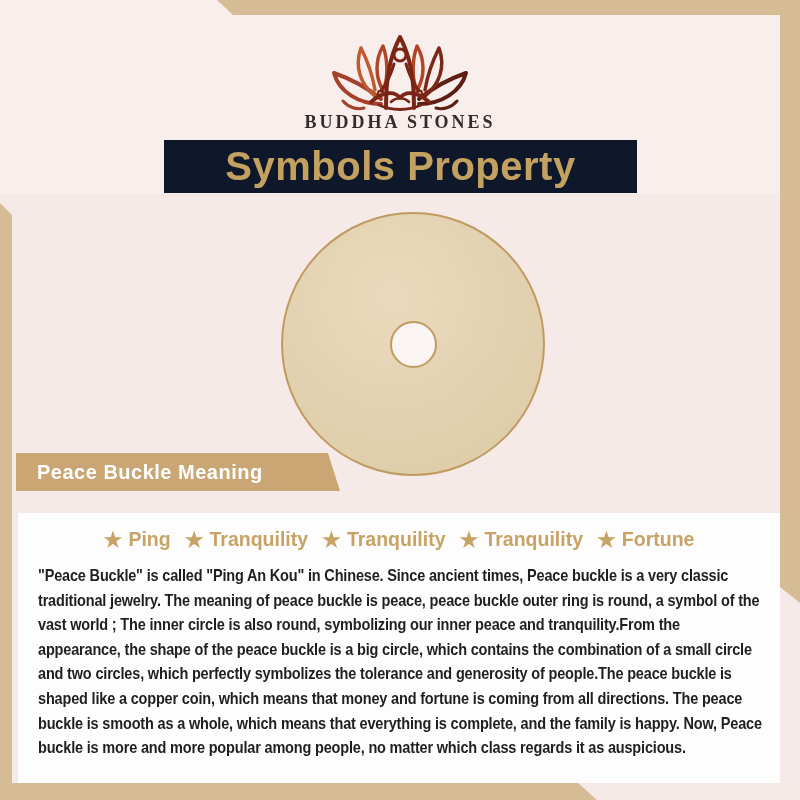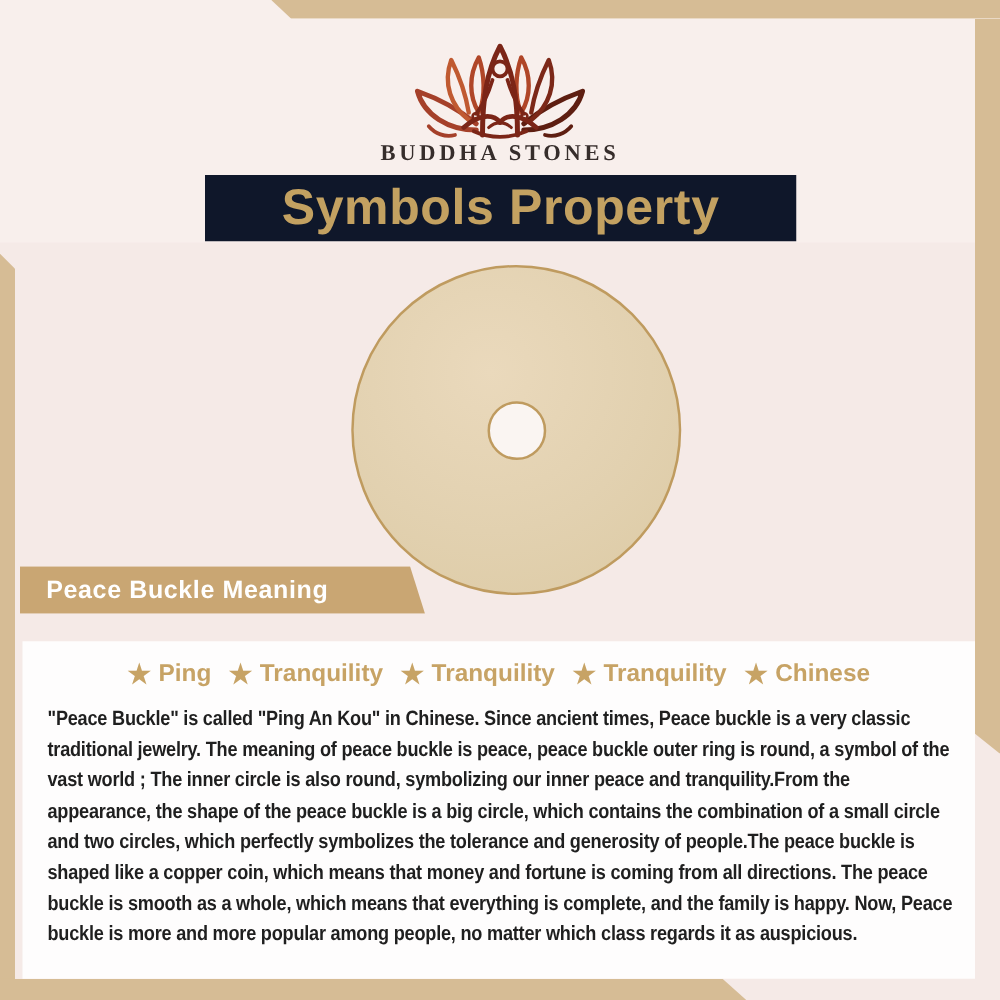"Chinese" span { text: Chinese -> Fortune }
